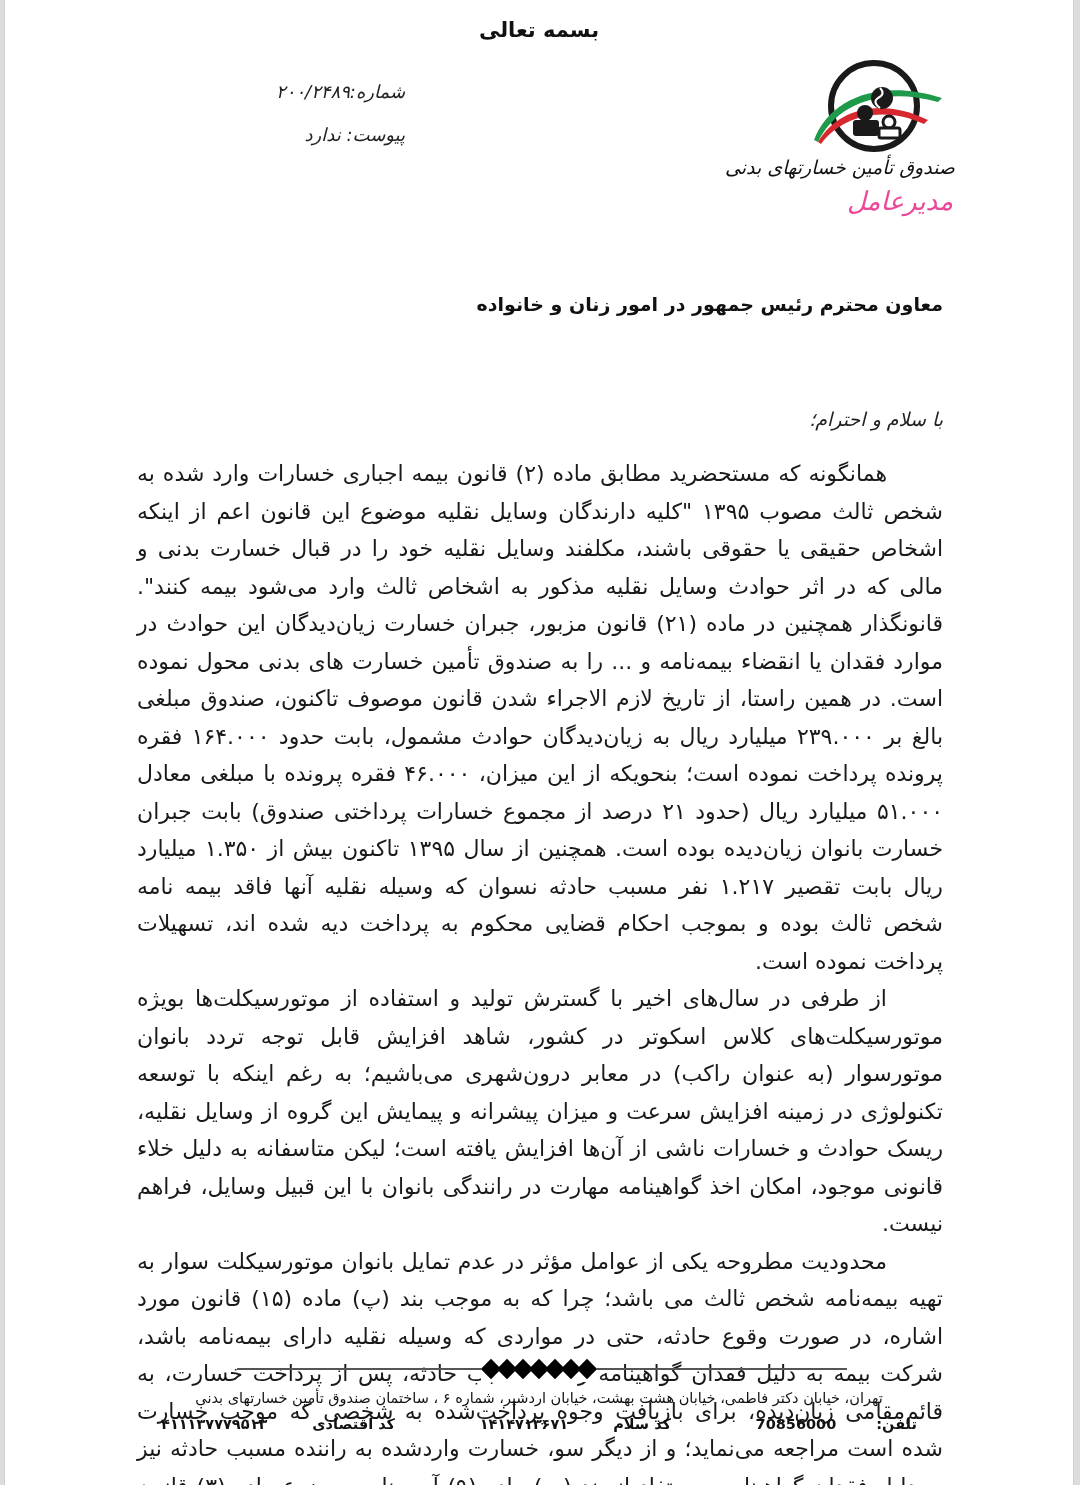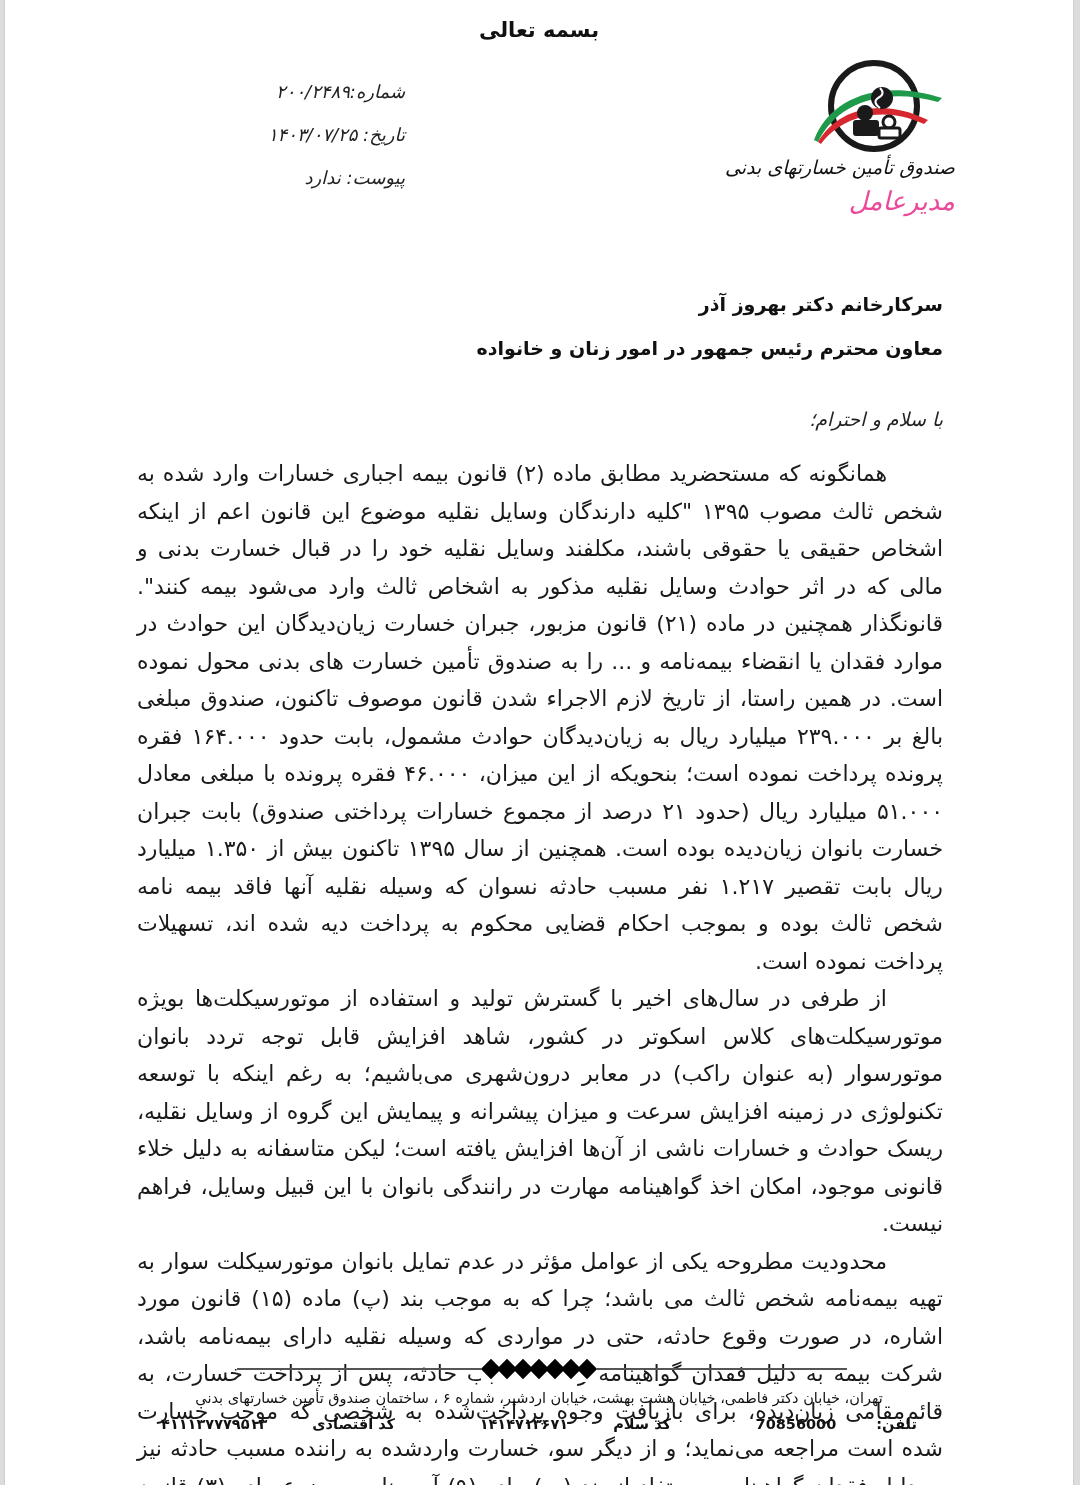"تاریخ: ۱۴۰۳/۰۷/۲۵" div.meta-row { html: <div> <span>تاریخ:</span> <span>۱۴۰۳/۰۷/۲۵</span> </div> -> none }
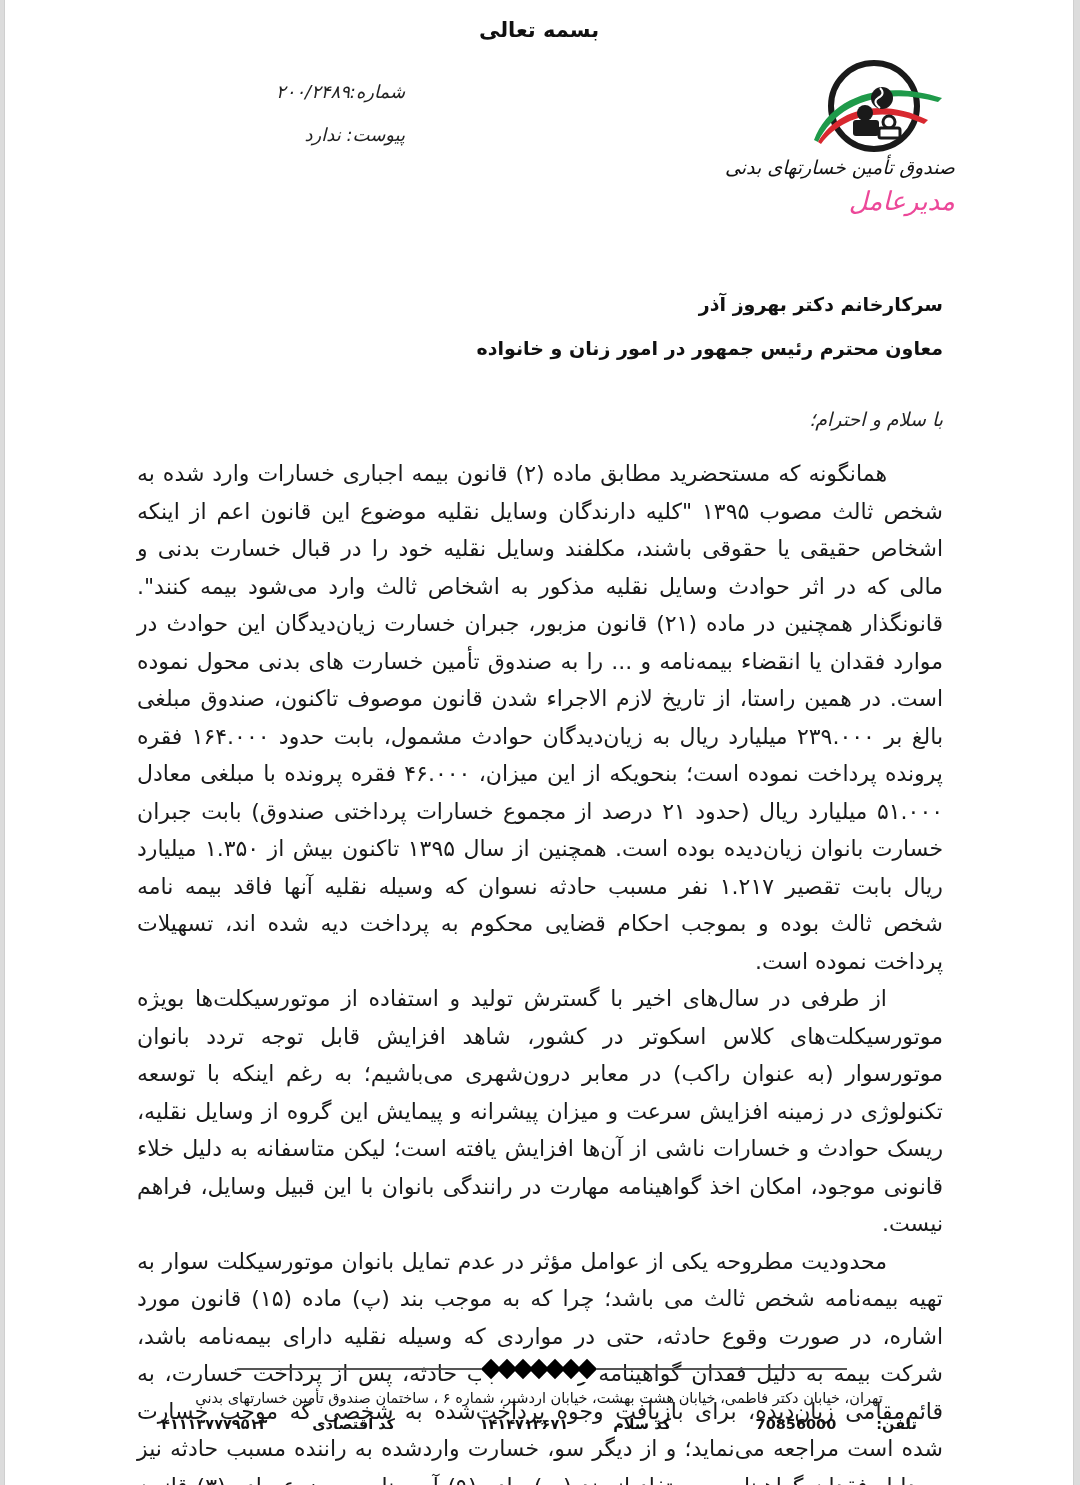"صندوق تأمین خسارتهای بدنی" .logo { text-align: right -> center }
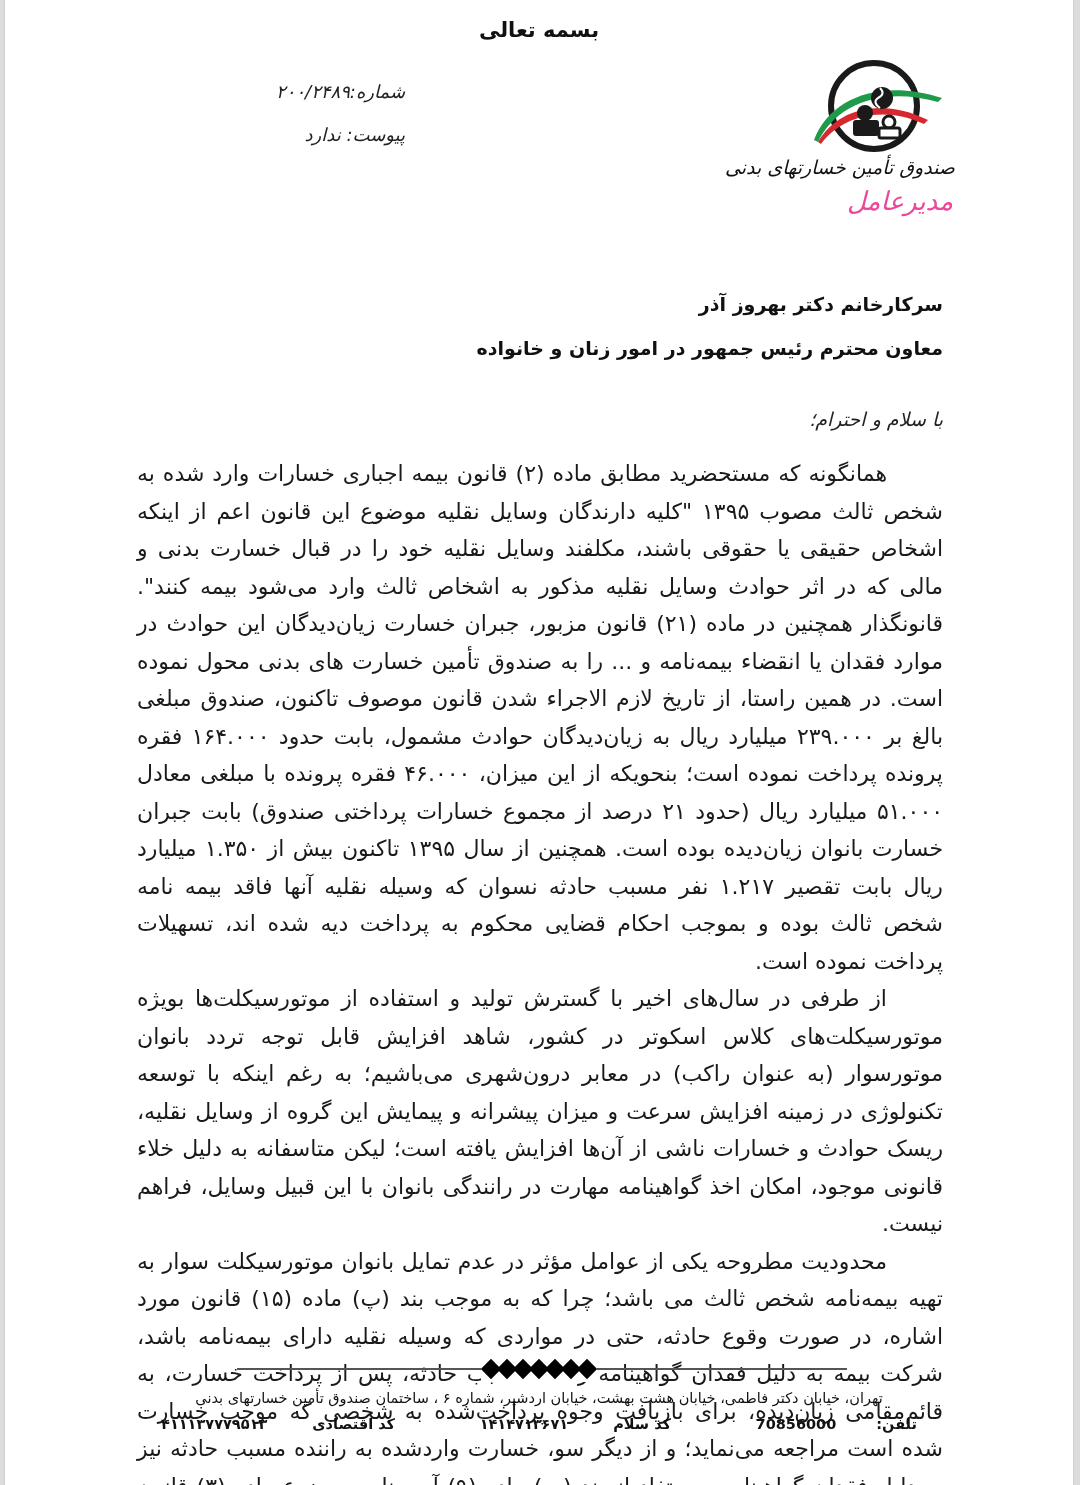"سرکارخانم دکتر بهروز آذر" div { html: <div>سرکارخانم دکتر بهروز آذر</div> -> none }
